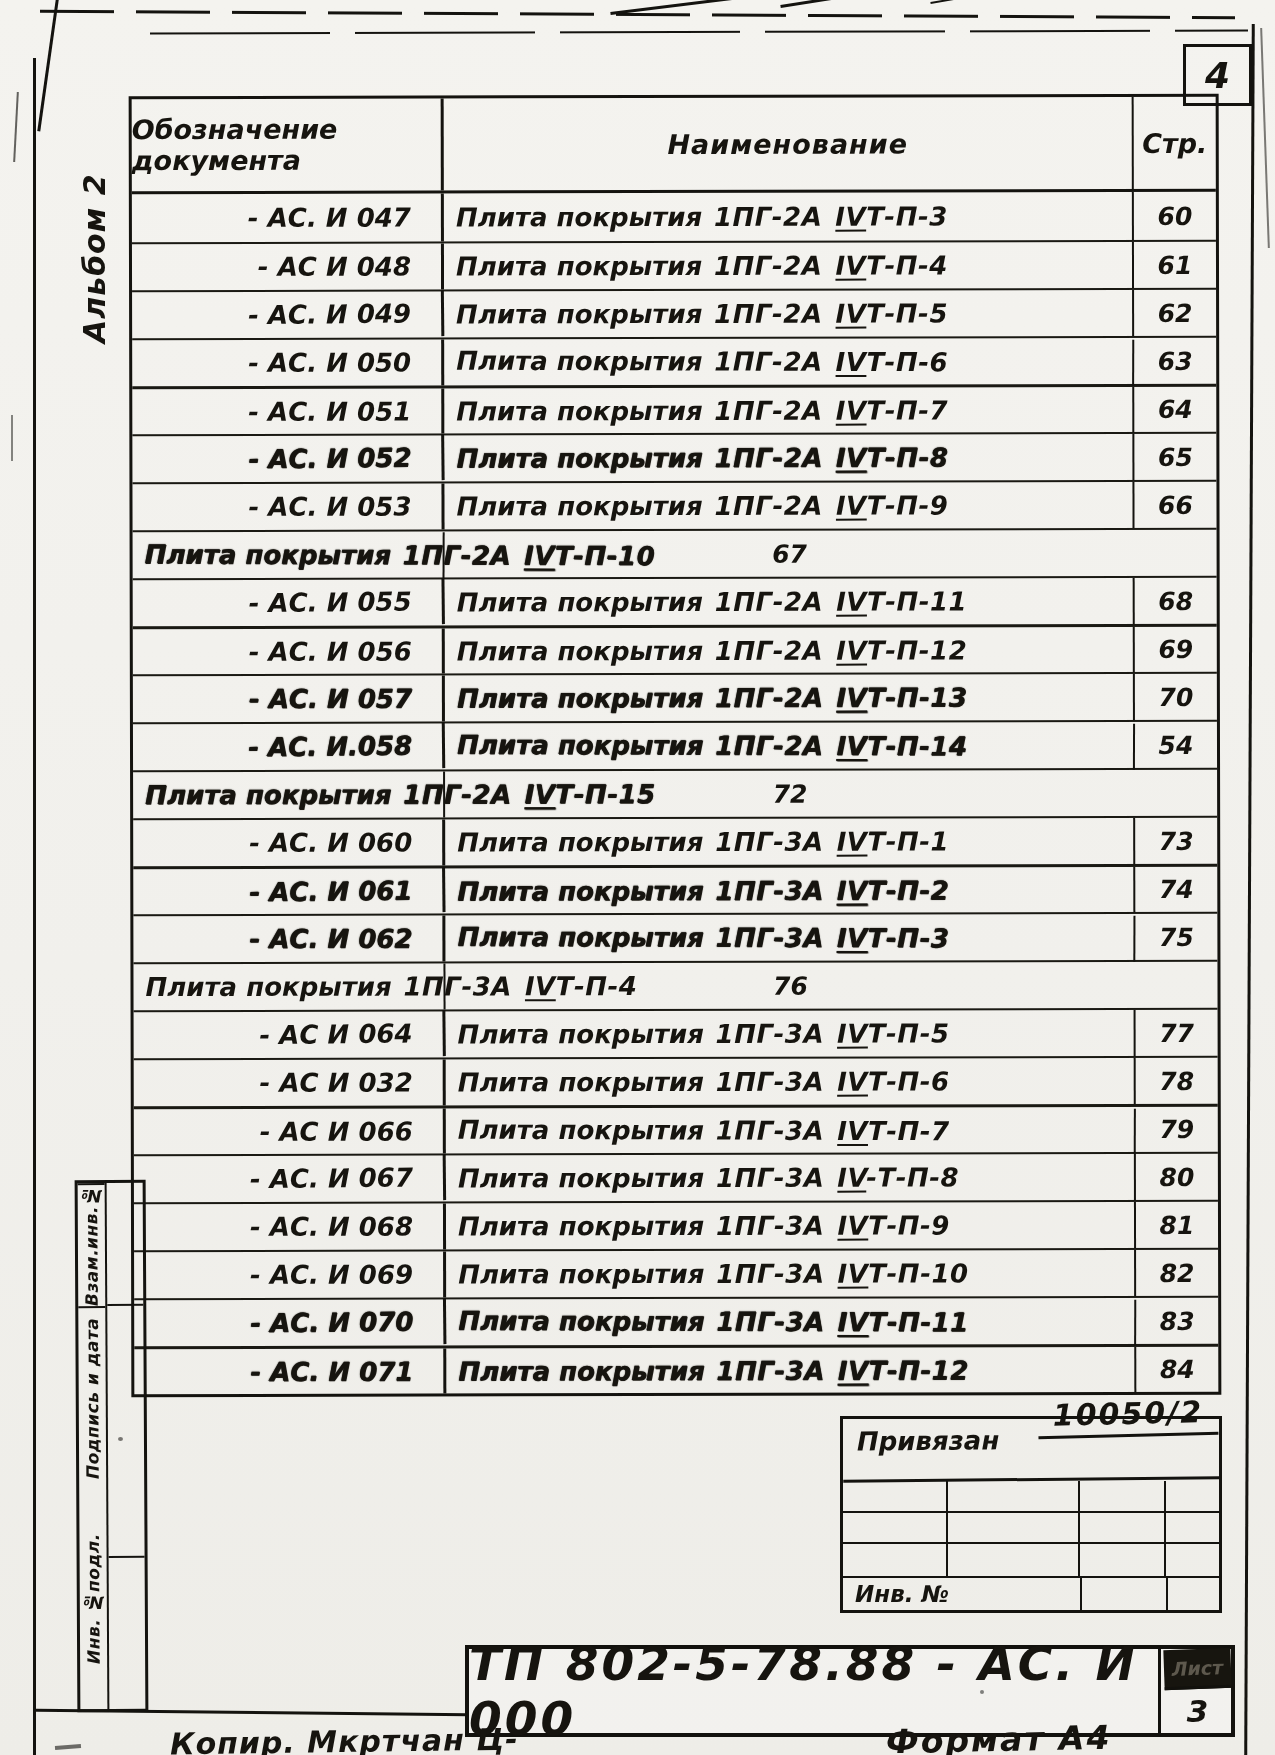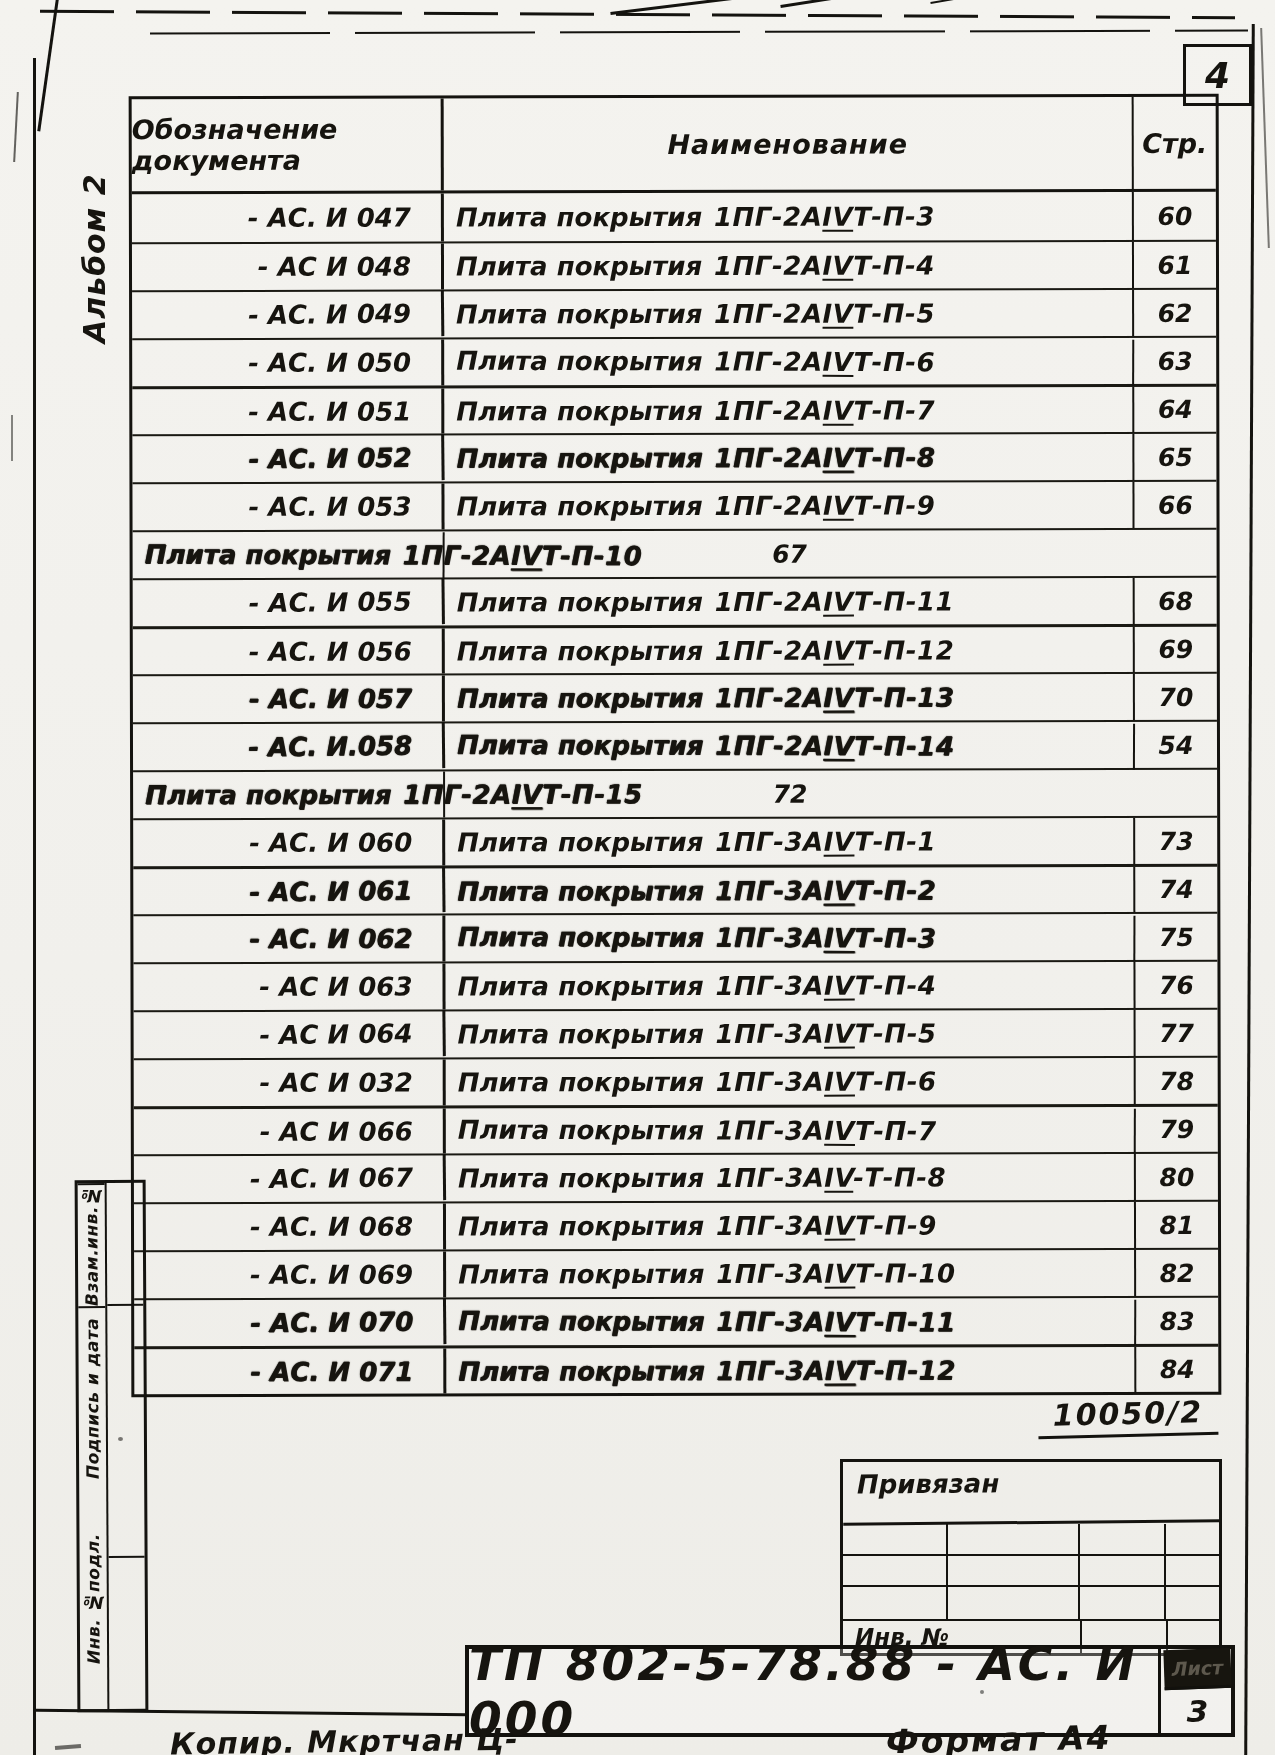"IV" .rn { margin-left: none -> 13px }
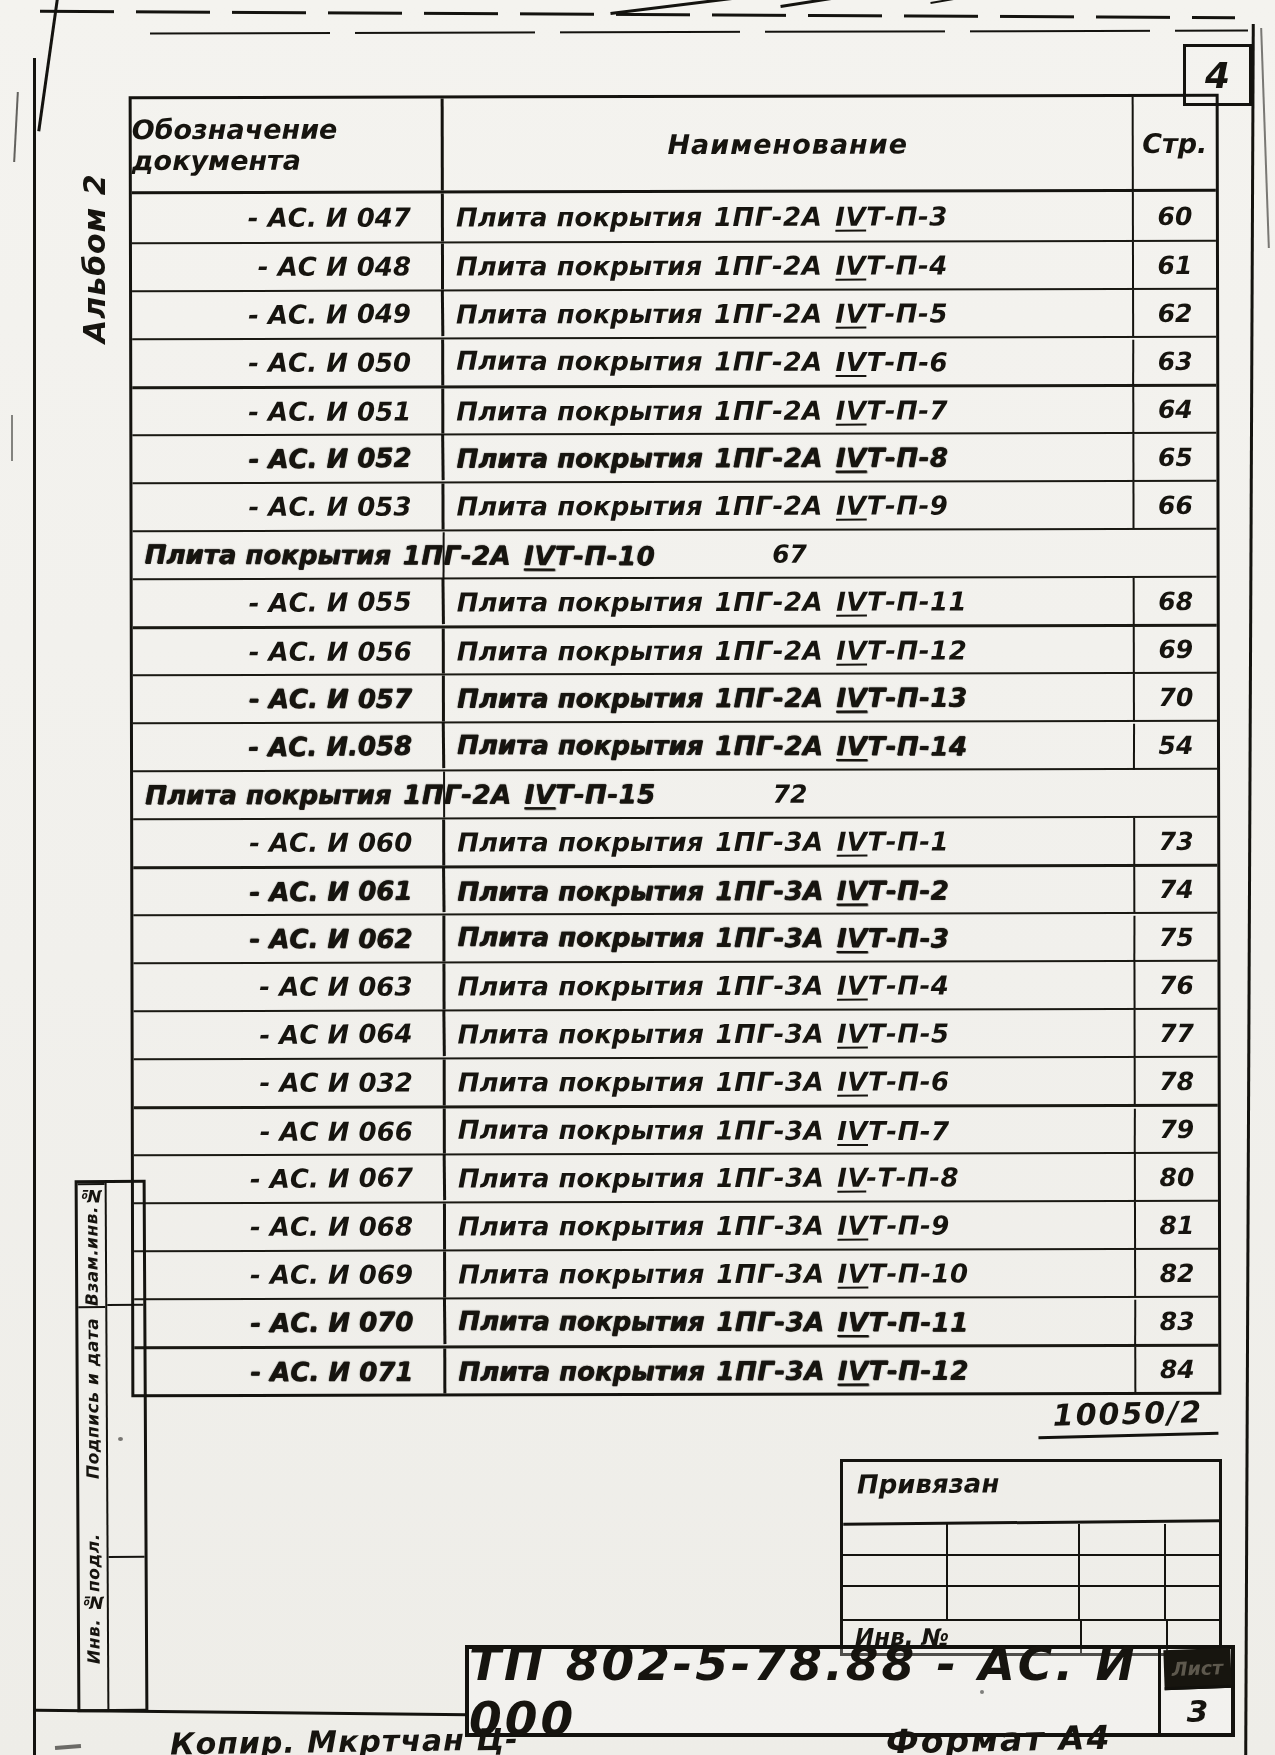"- АС И 063" div.c { html: <div>- АС И 063</div> -> none }
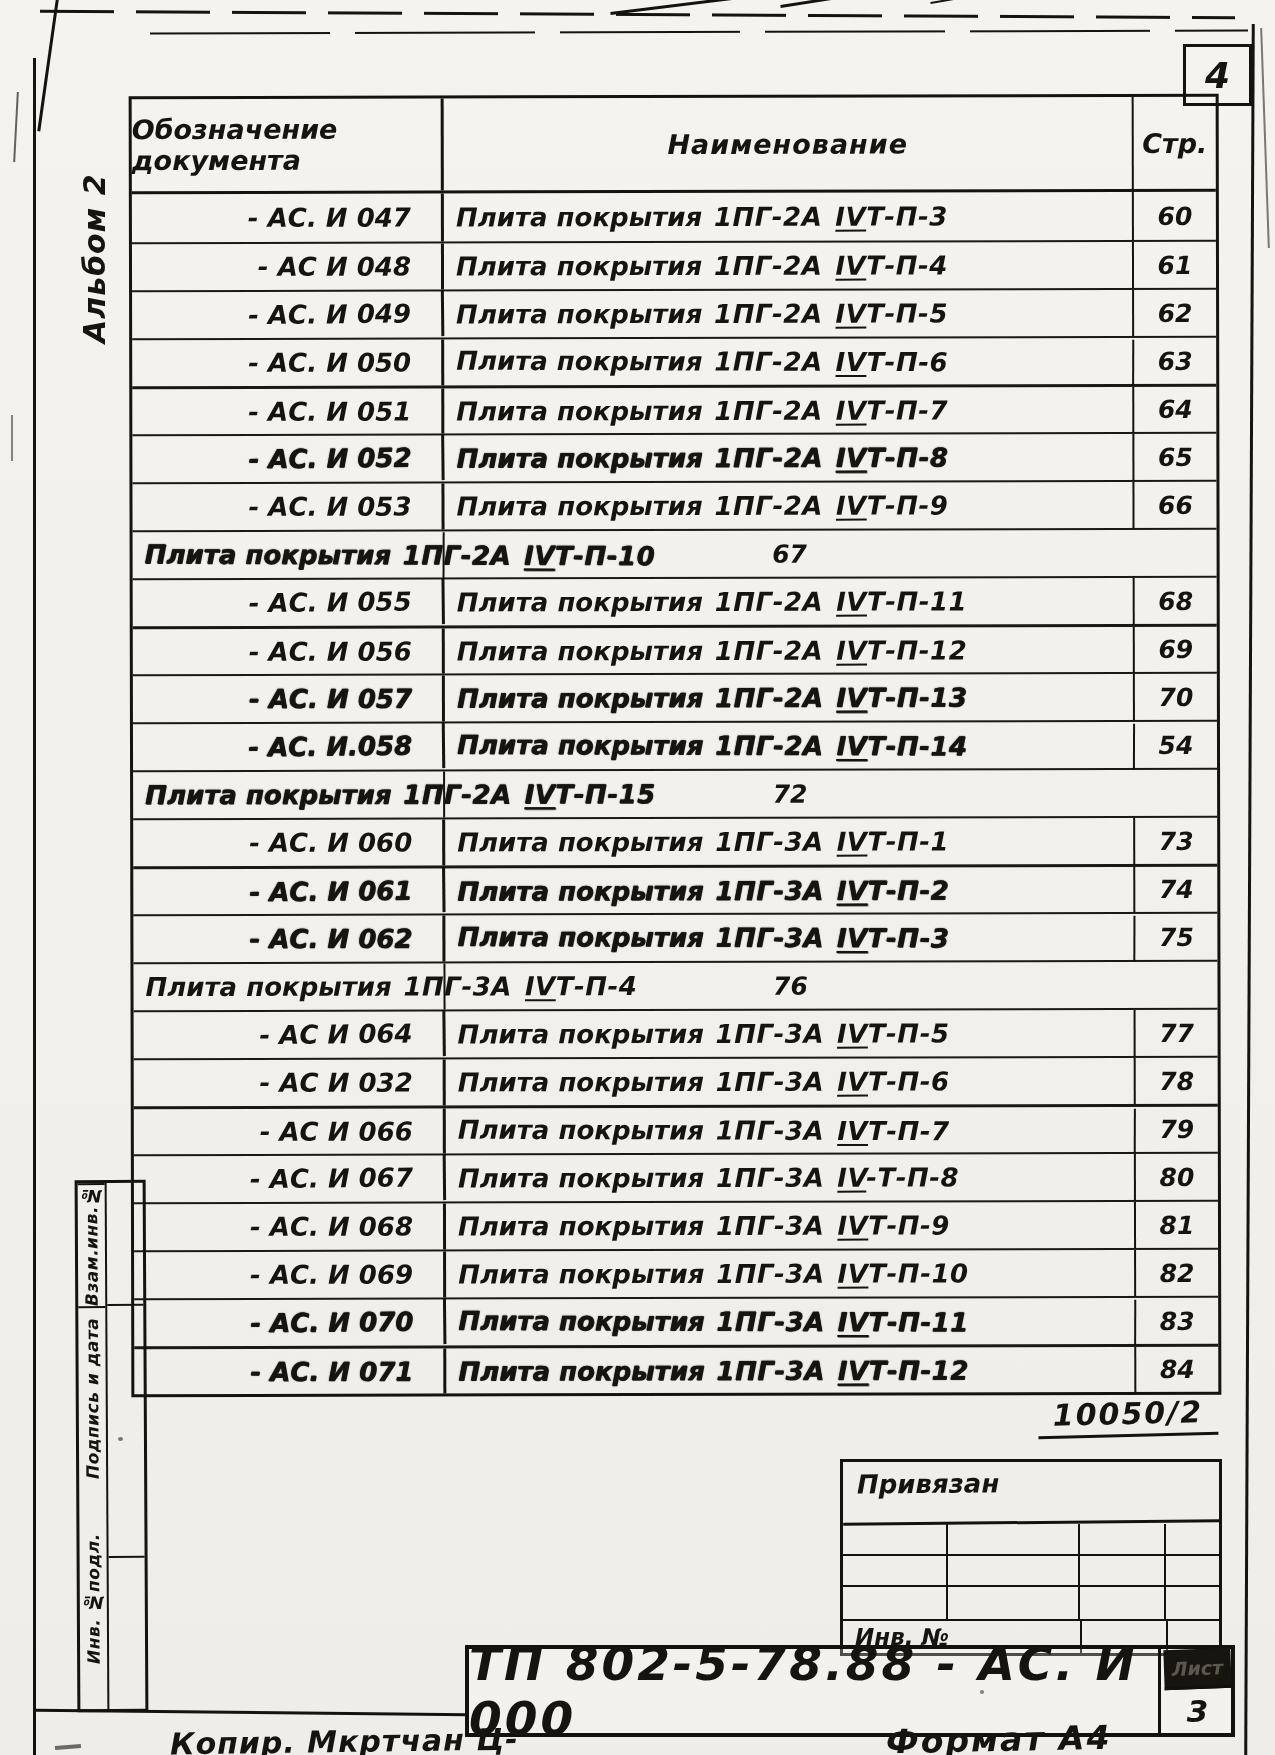"Привязан" .tb { top: 1459px -> 1416px }
